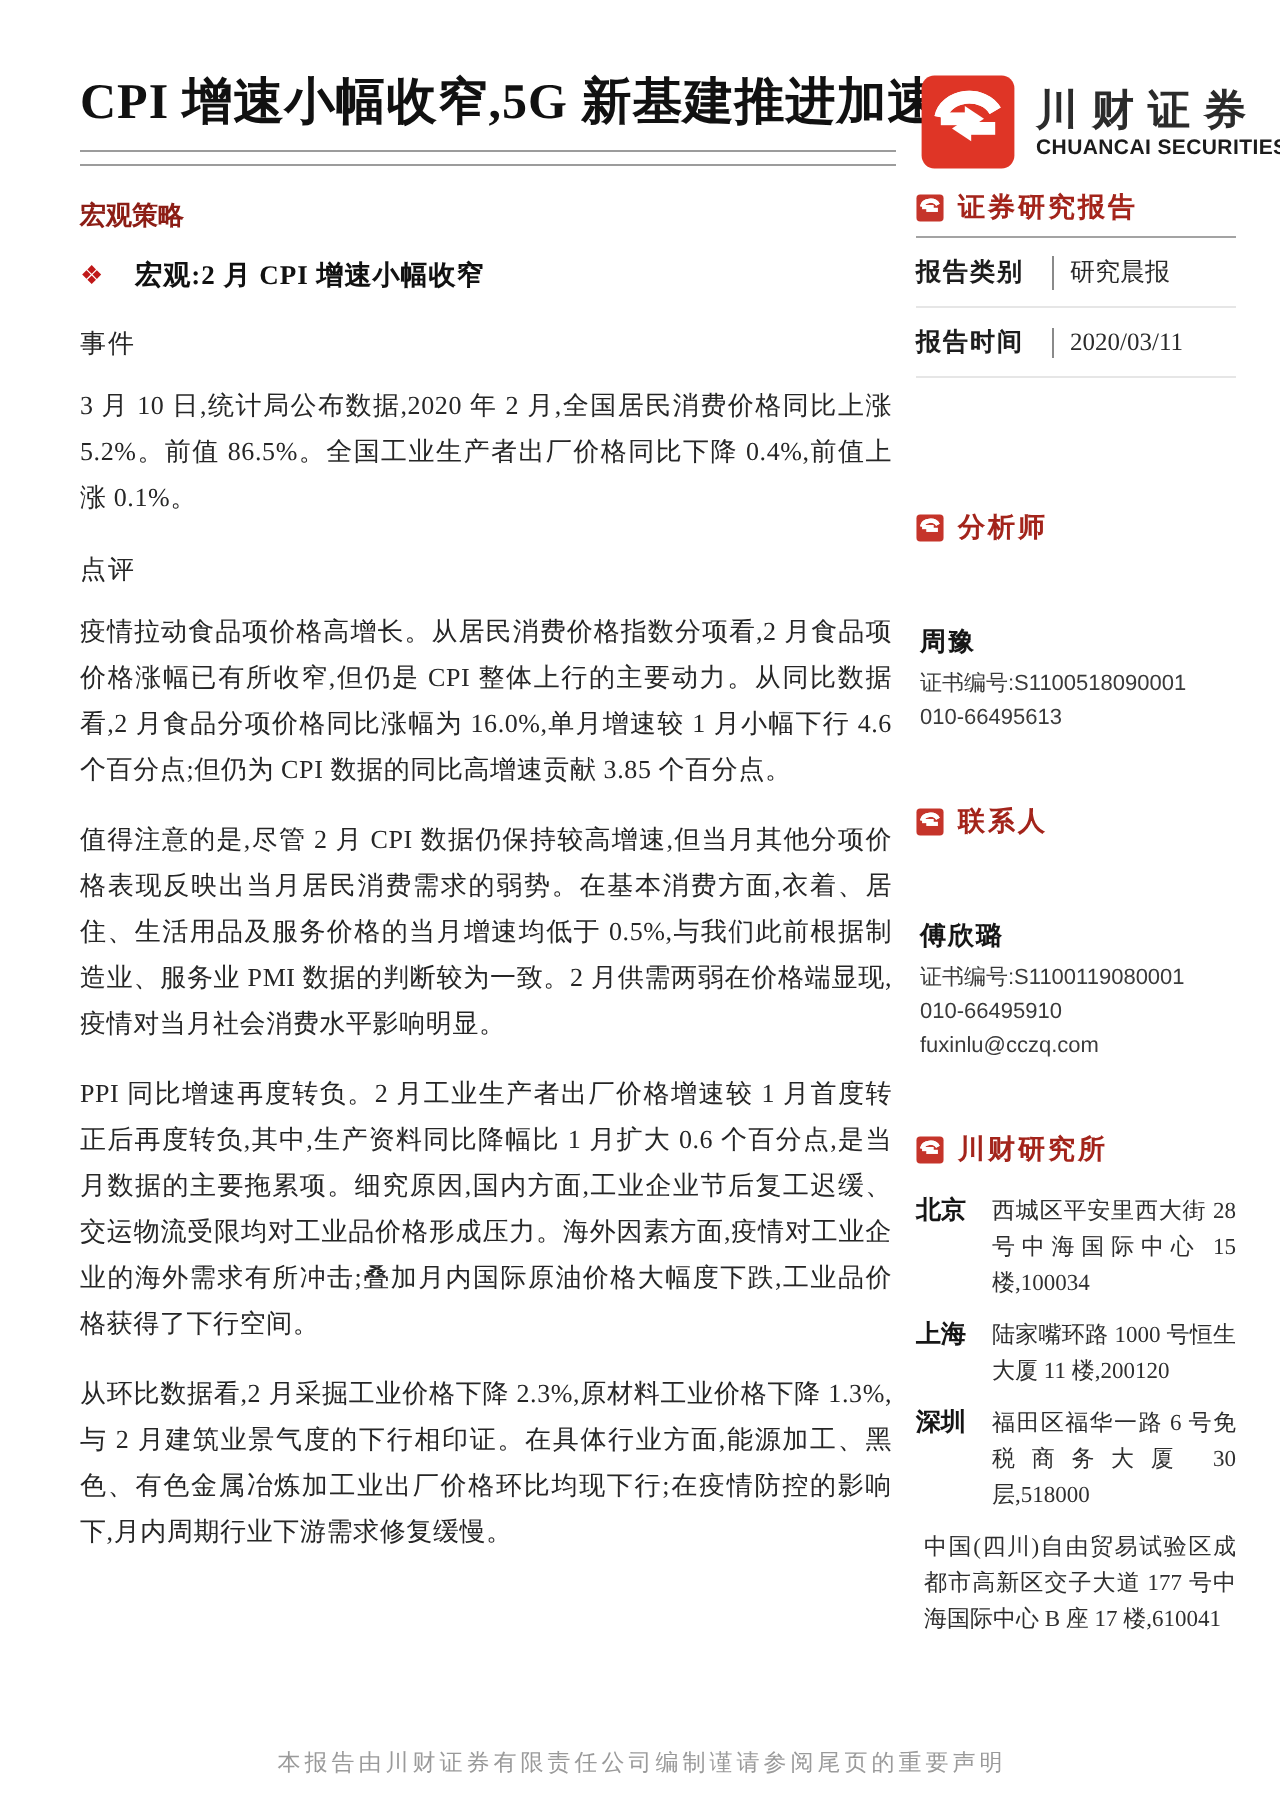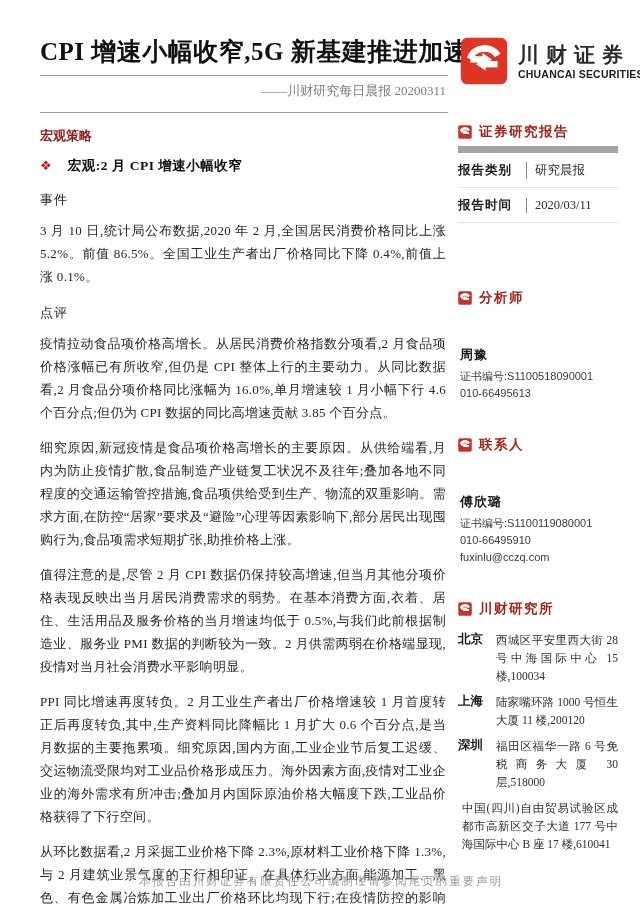"——川财研究每日晨报 20200311" div.subtitle { html: <div>——川财研究每日晨报 20200311</div> -> none }
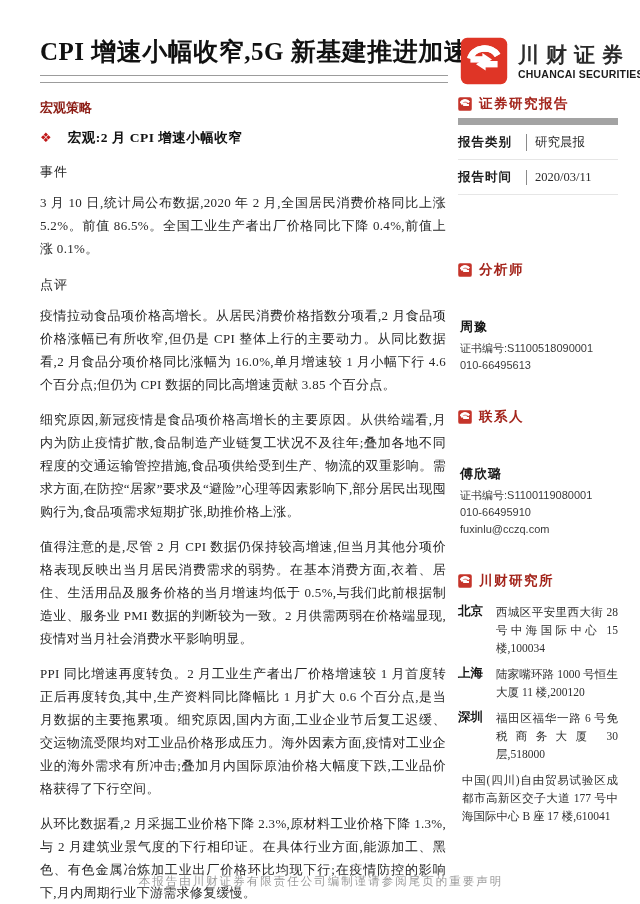"证券研究报告" .side-header { border-bottom: 7px solid #a3a3a3 -> 1px solid #a3a3a3 }
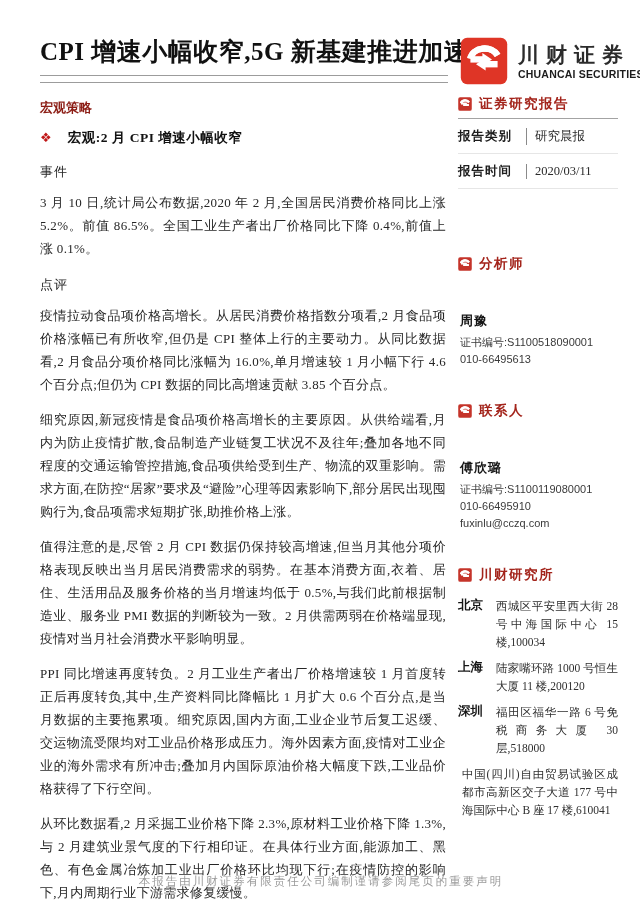"细究原因,新冠疫情是食品项价格高增长的主要原因。从供给端看,月内为防止疫情扩散," p.para { html: <p>细究原因,新冠疫情是食品项价格高增长的主要原因。从供给端看,月内为防止疫情扩散,食品制造产业链复工状况不及往年;叠加各地不同程度的交通运输管控措施,食品项供给受到生产、物流的双重影响。需求方面,在防控“居家”要求及“避险”心理等因素影响下,部分居民出现囤购行为,食品项需求短期扩张,助推价格上涨。</p> -> none }
